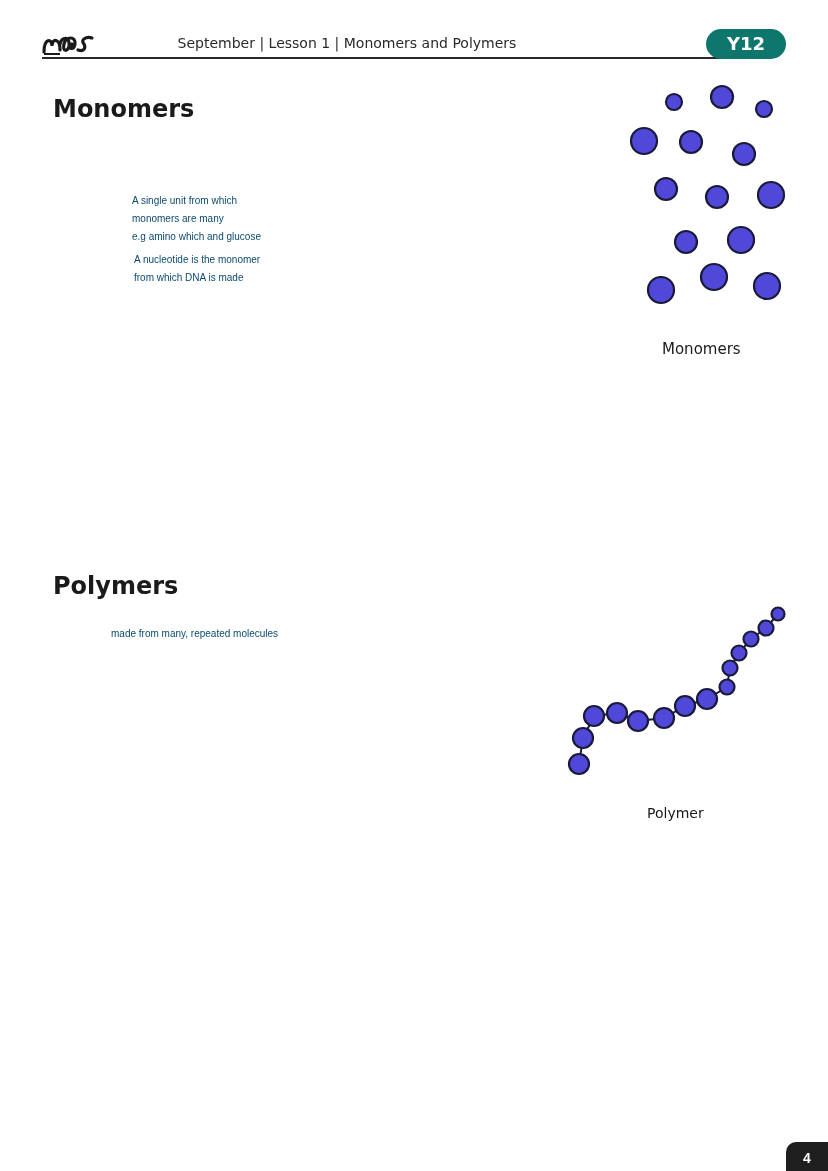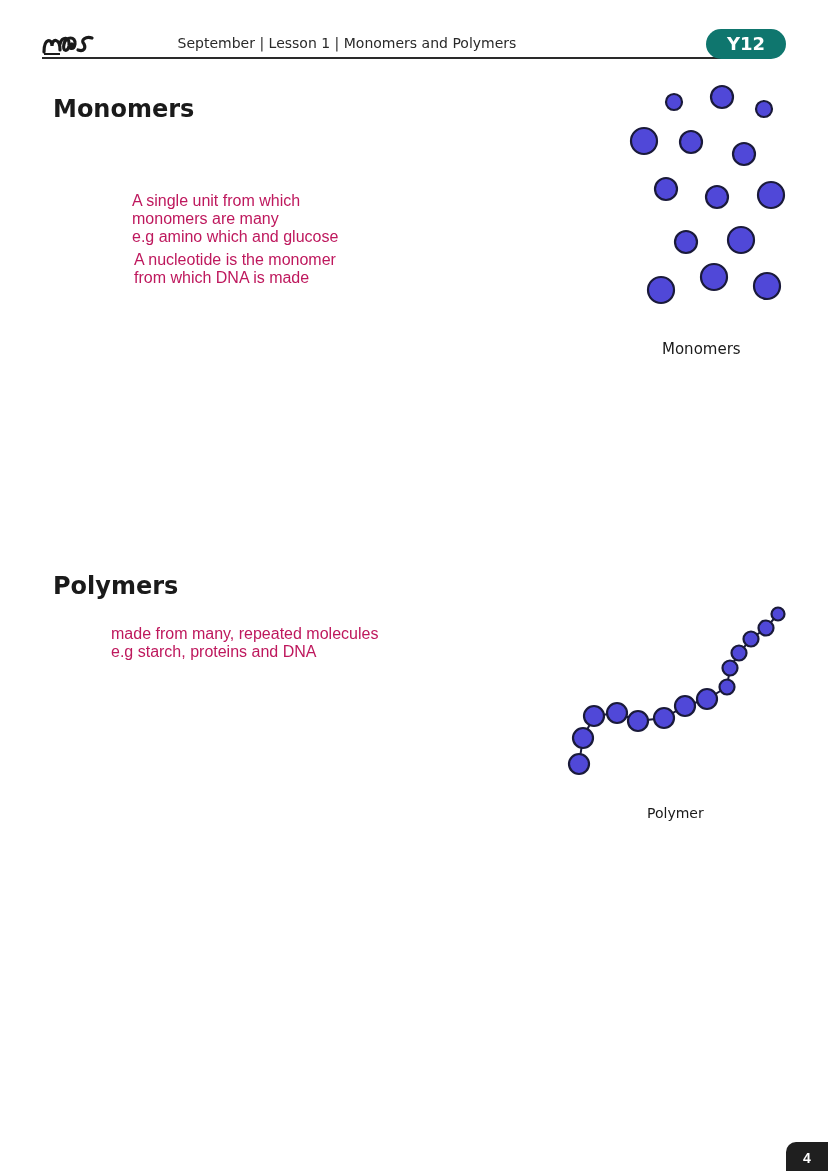"A single unit from which" .body-text { color: #be185d -> #0c4a6e; font-size: 16px -> 10px }
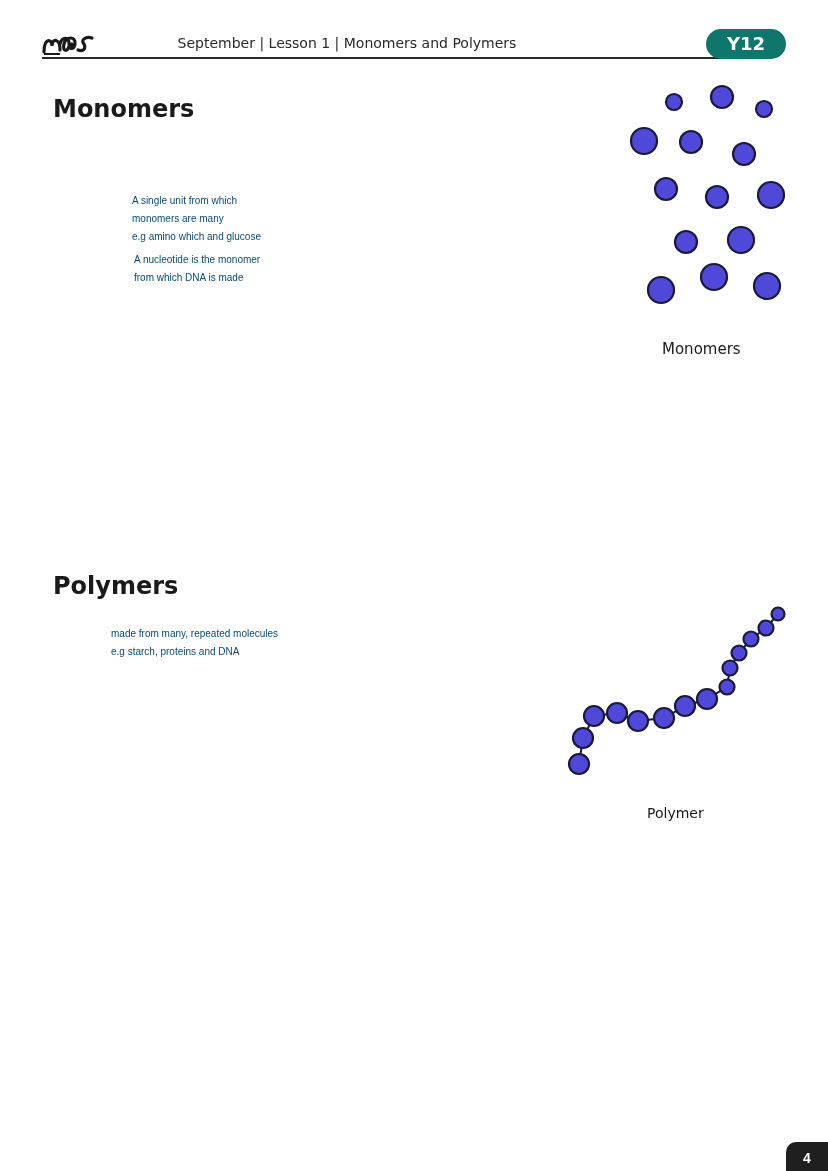"e.g starch, proteins and DNA" div { html: <div>e.g starch, proteins and DNA</div> -> none }
